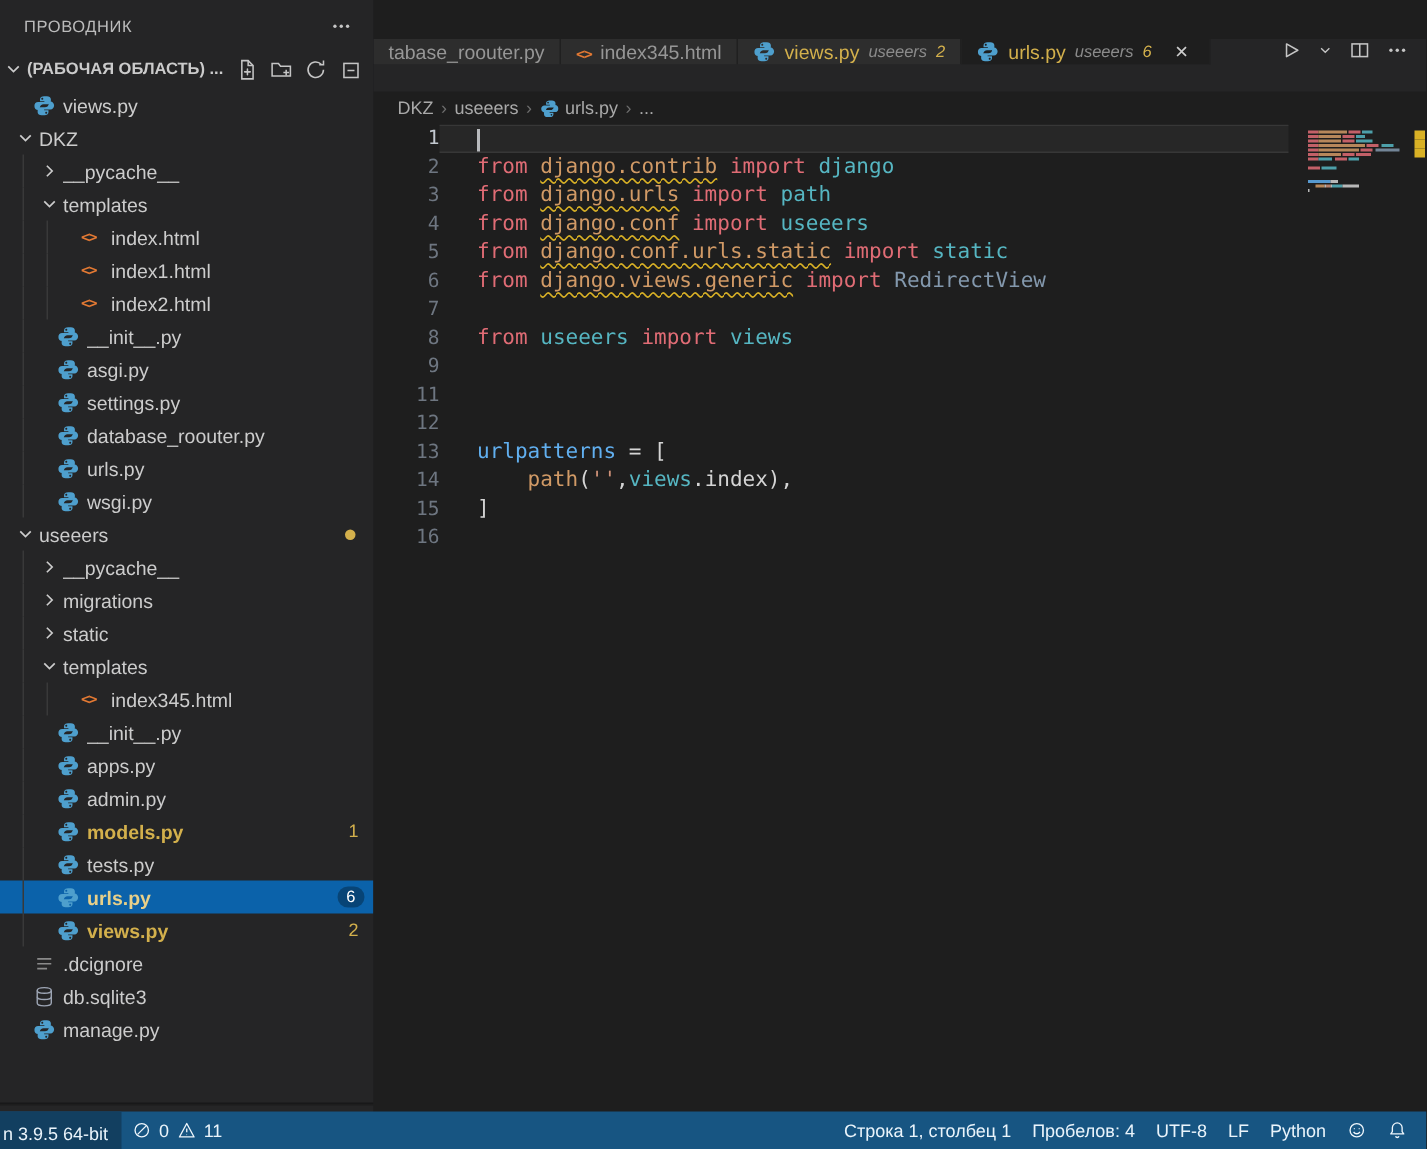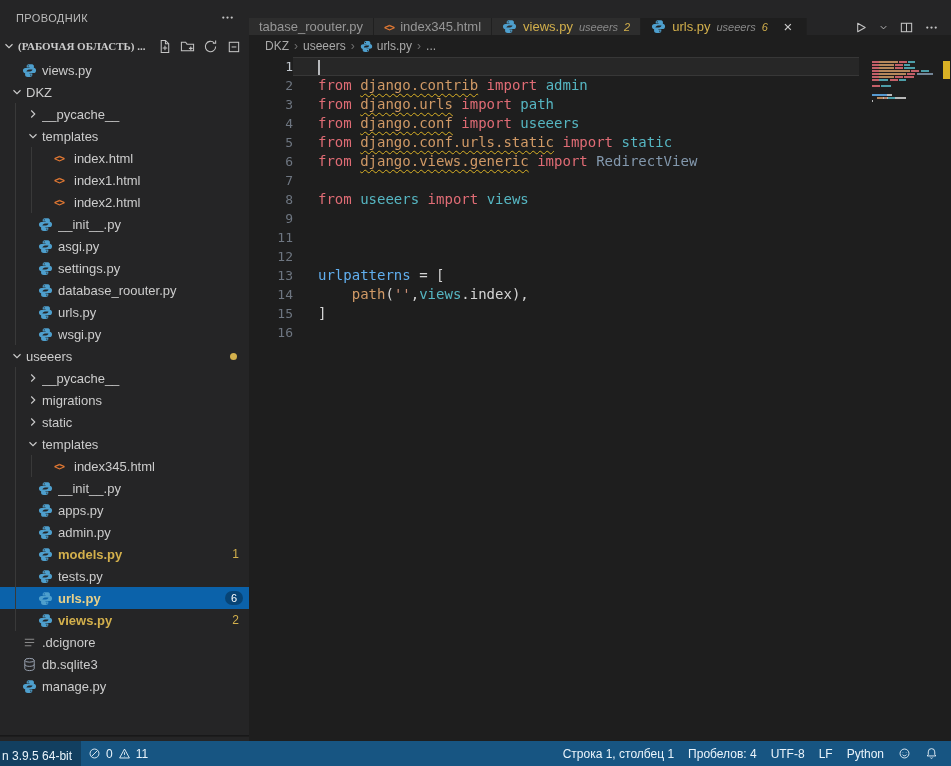"tabase_roouter.py" .tabbar { align-items: flex-end -> flex-start; margin-top: none -> 26px }
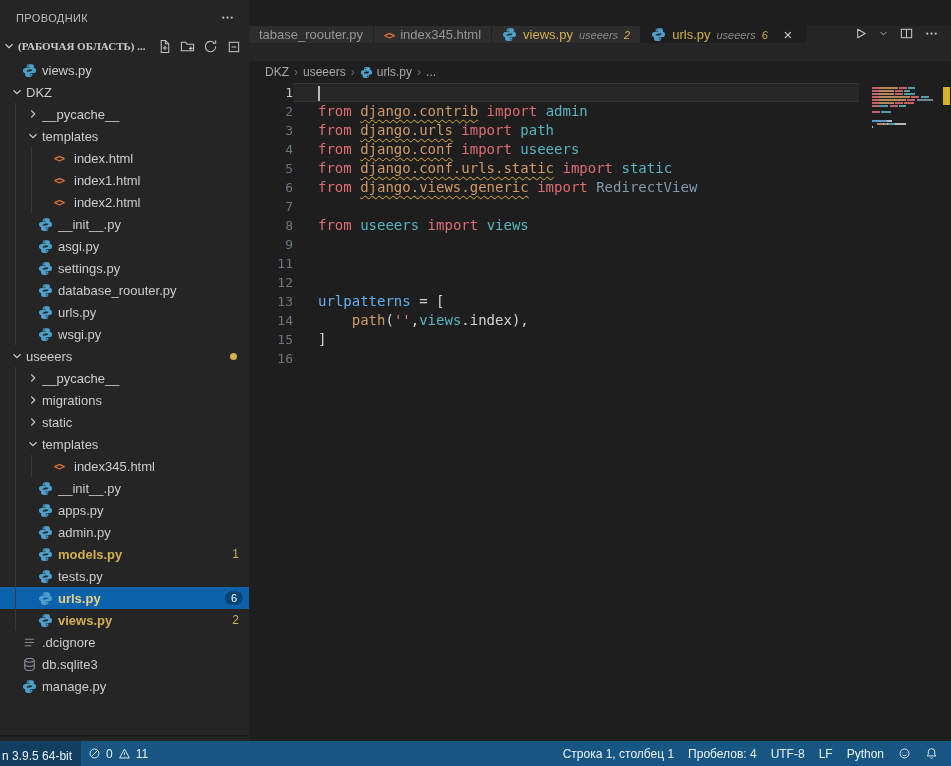"(РАБОЧАЯ ОБЛАСТЬ) ..." .ws-header .ws-label { font-family: Liberation Serif, serif -> none }
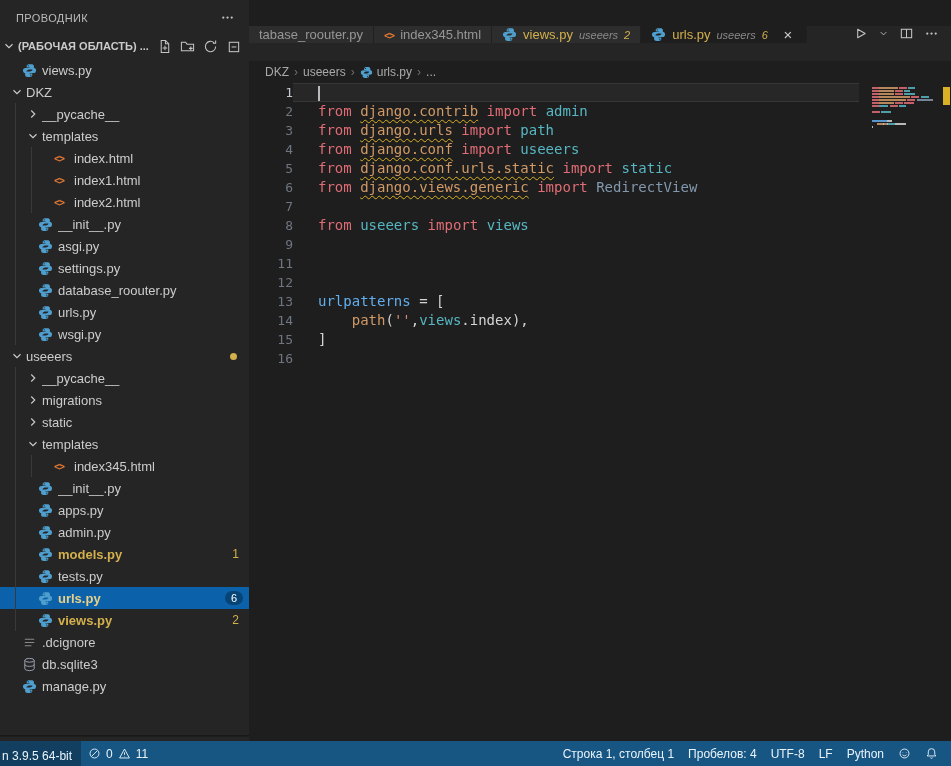"admin" span.tk-name { text: admin -> django }
